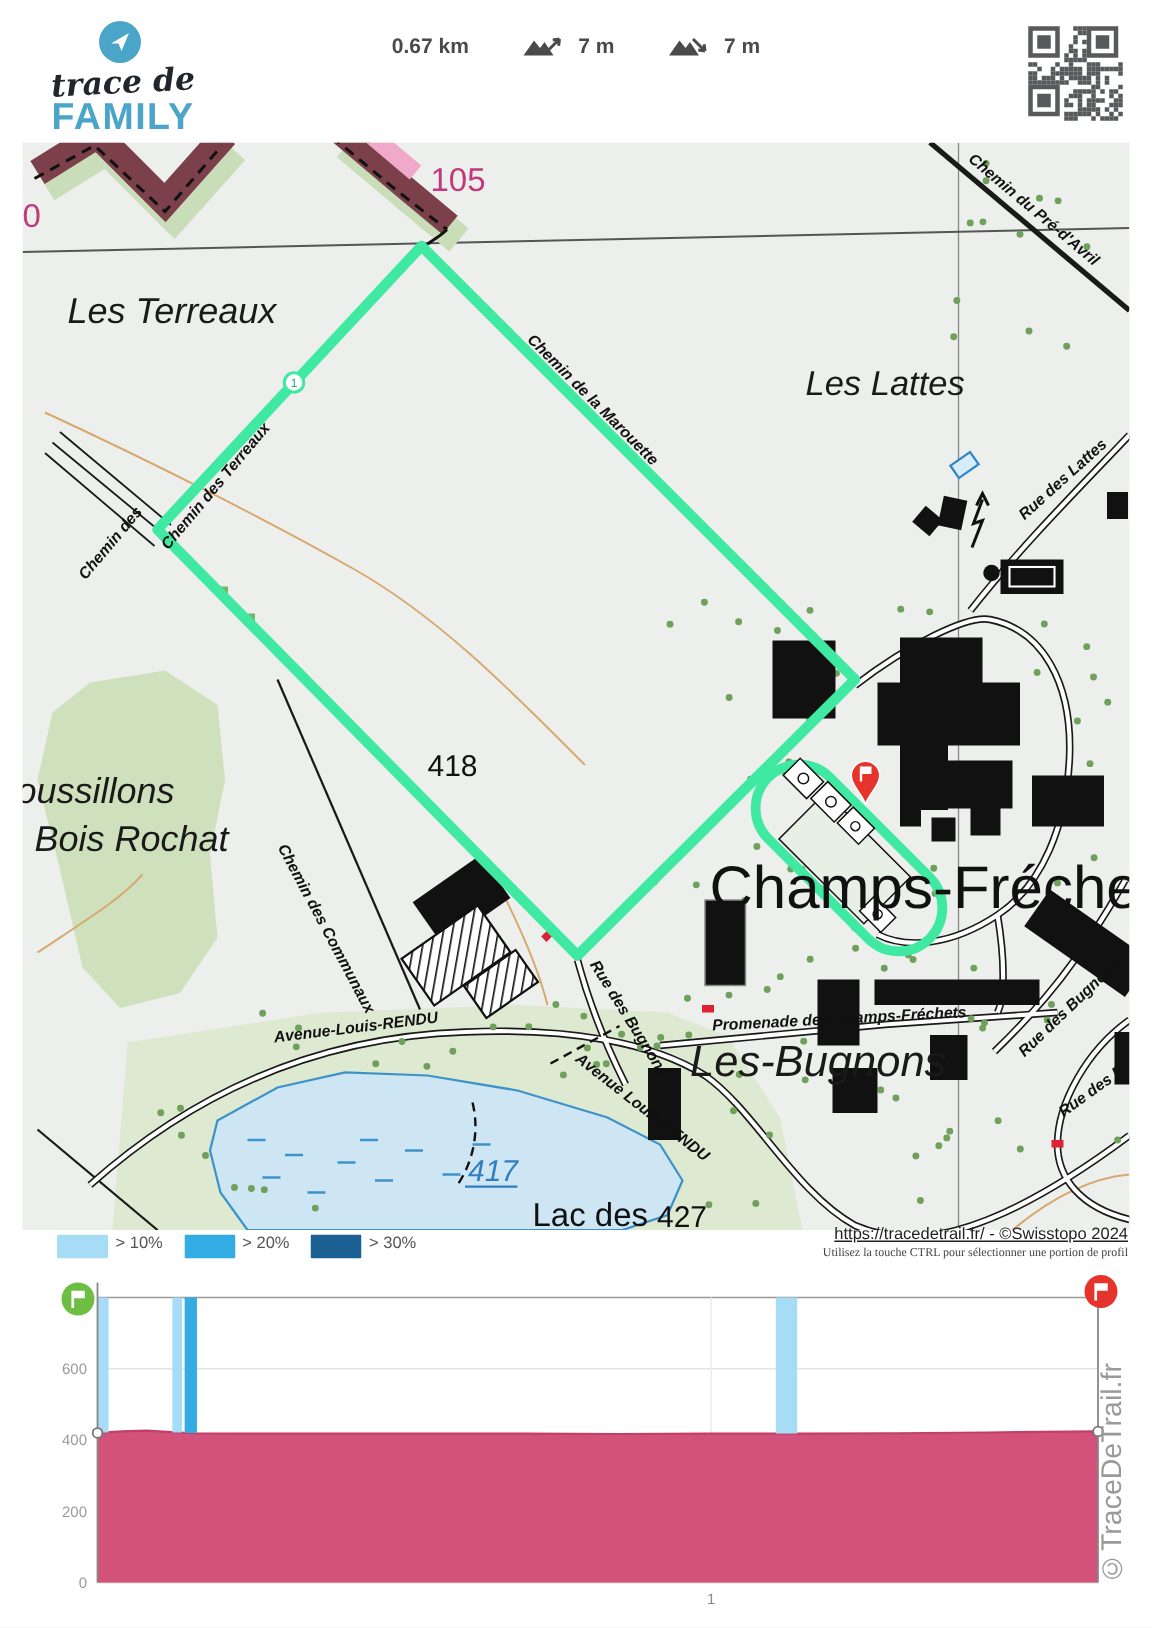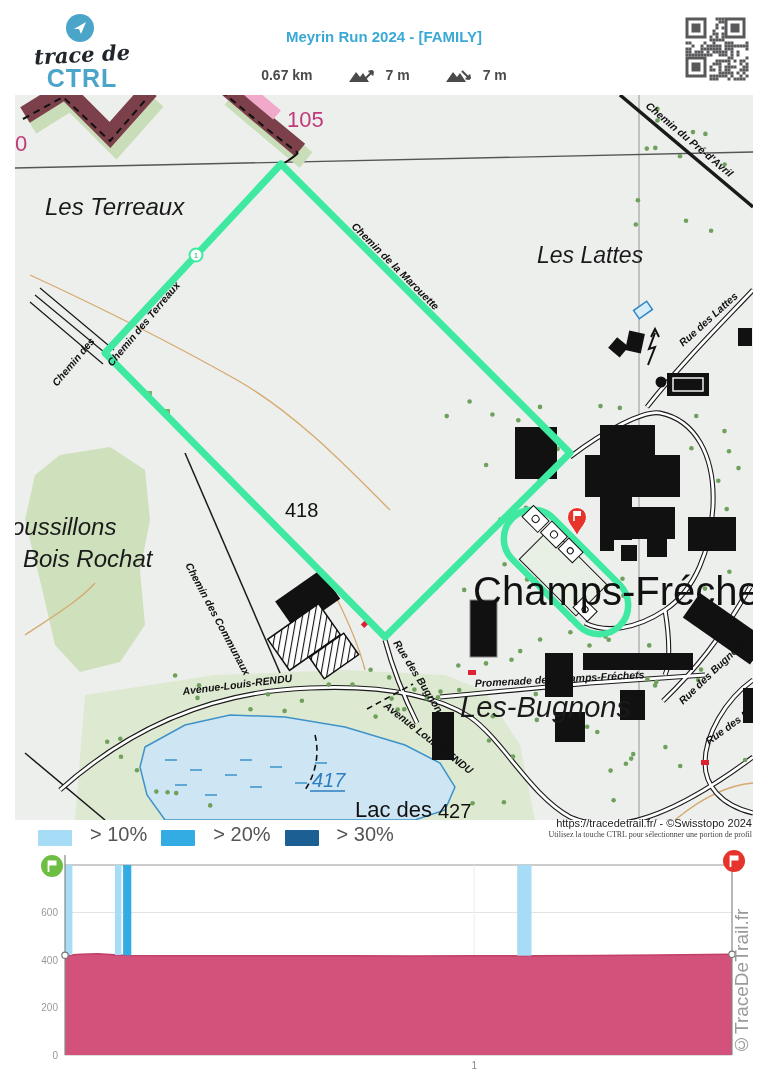"Meyrin Run 2024 - [FAMILY]" div.head-title { html: <div>Meyrin Run 2024 - [FAMILY]</div> -> none }
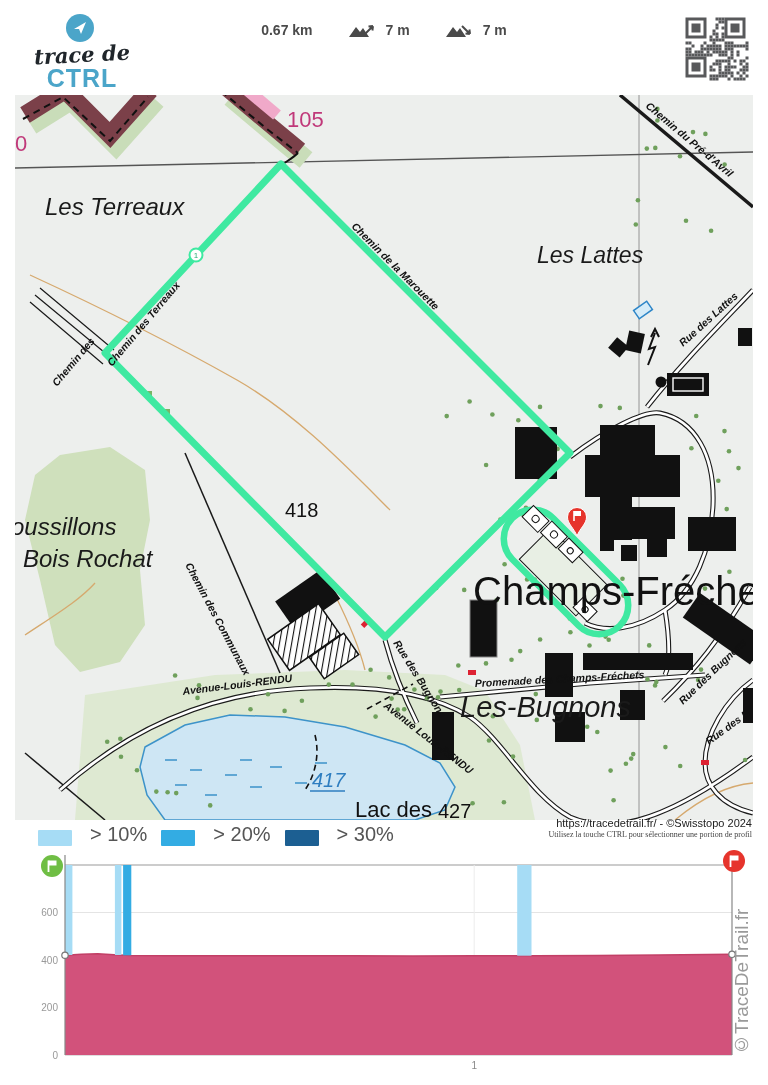"CTRL" div.logo-trail { text: CTRL -> FAMILY }
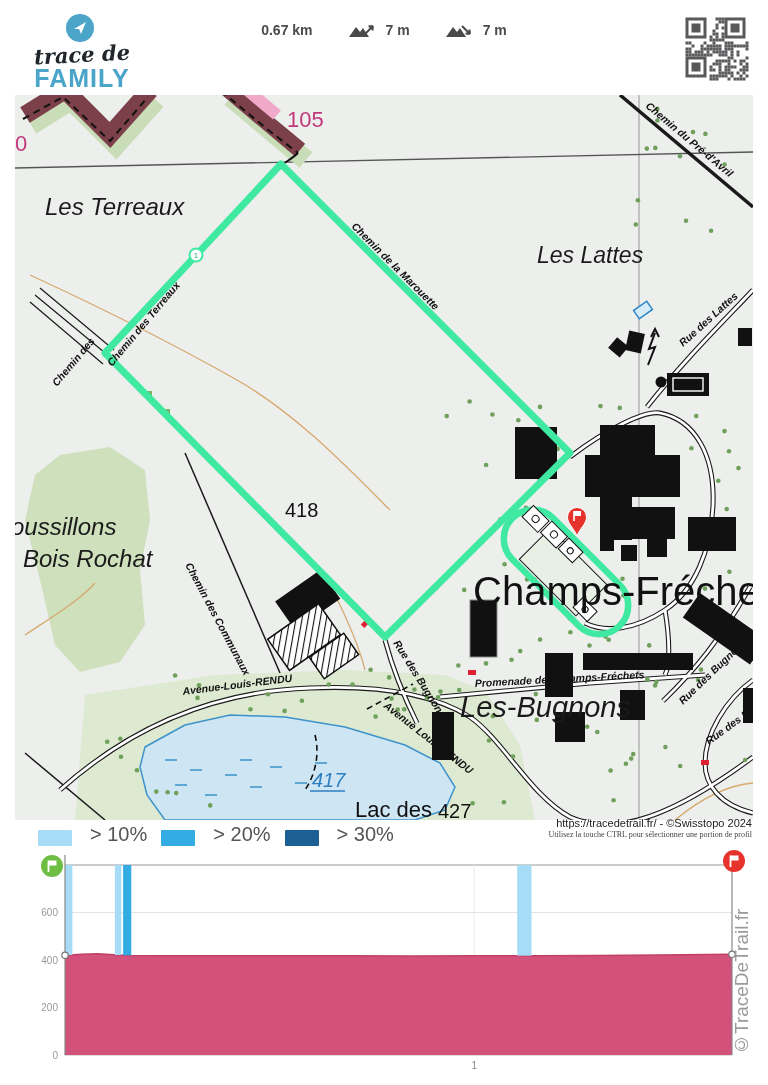"> 10%" .legend-item { align-items: flex-end -> flex-start; font-size: 20px -> 11px; gap: 18px -> 5px }
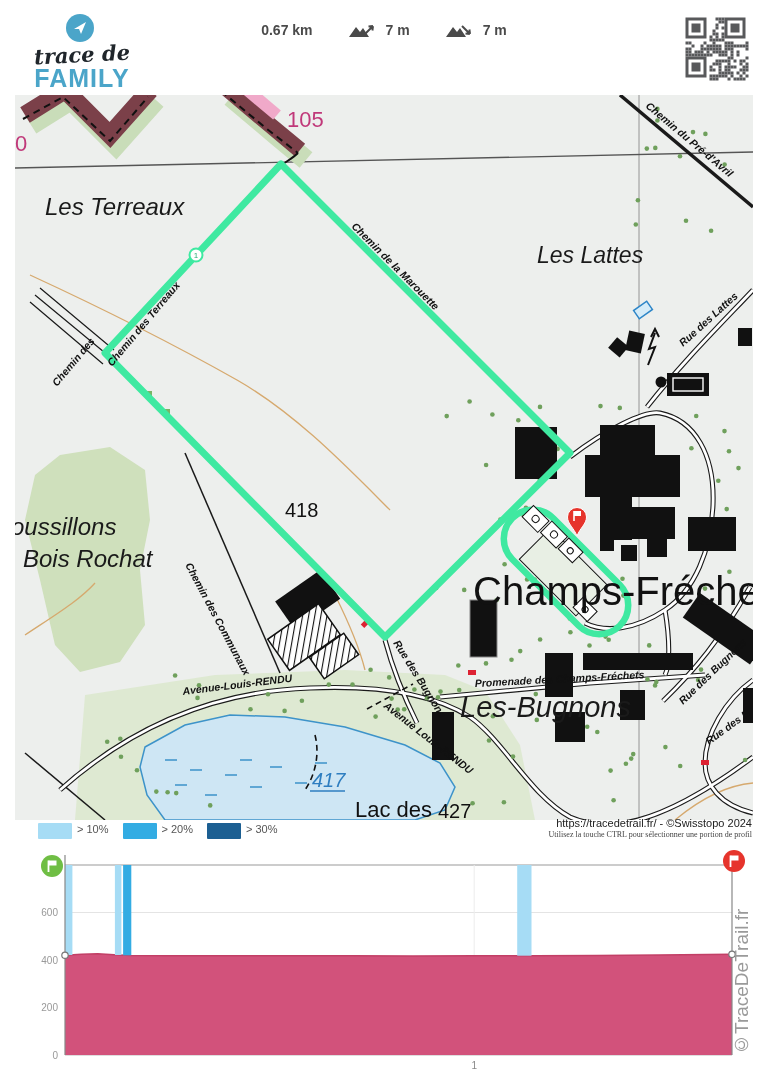"https://tracedetrail.fr/ - ©Swisstopo" .attrib-main { text-decoration: none -> underline }
